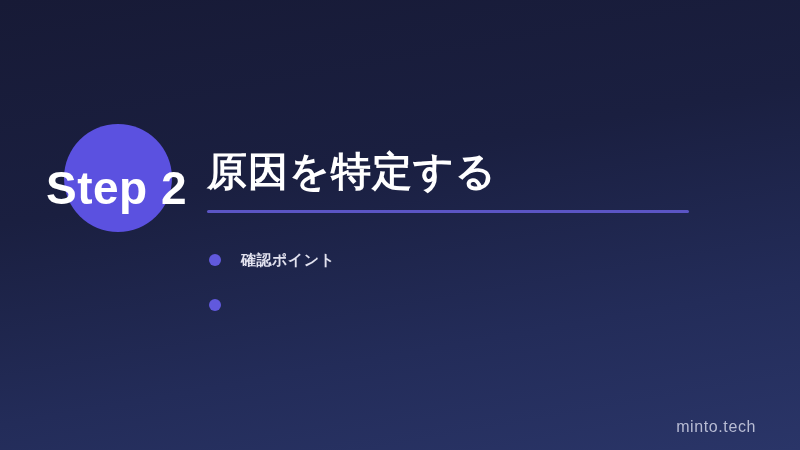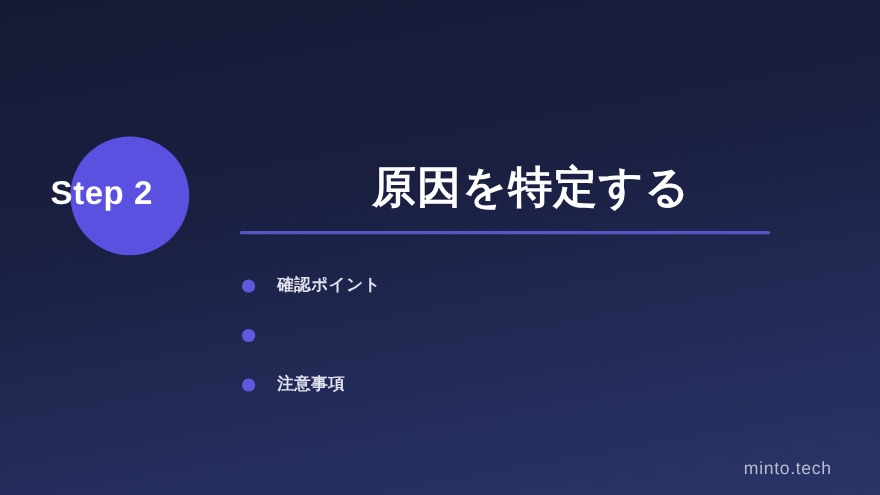"Step 2" .step-label { font-size: 30px -> 46px; top: 152px -> 164px }
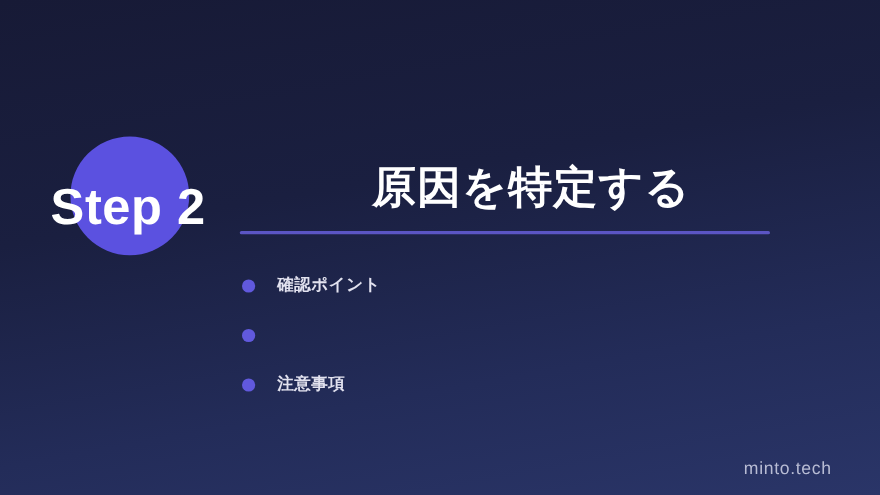"原因を特定する" .content { left: 218px -> 207px; text-align: center -> none }
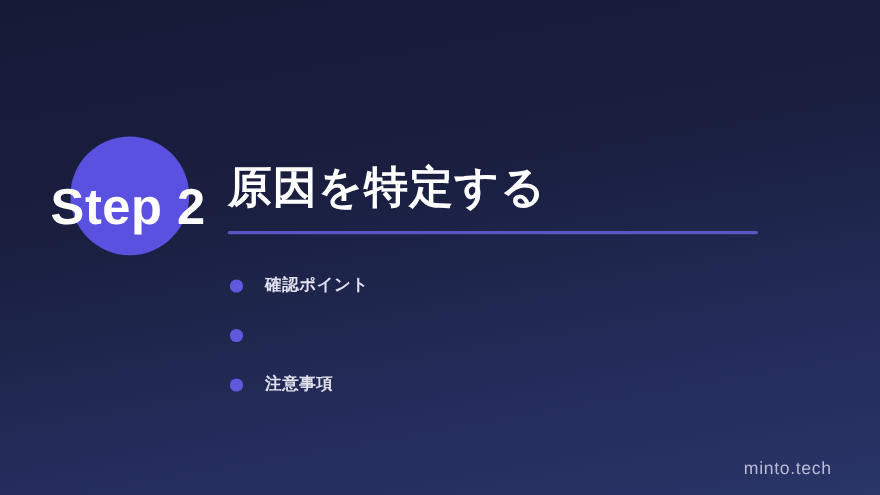"注意事項" li.bullet-item { html: <li> <span></span> <span>注意事項</span> </li> -> none }
